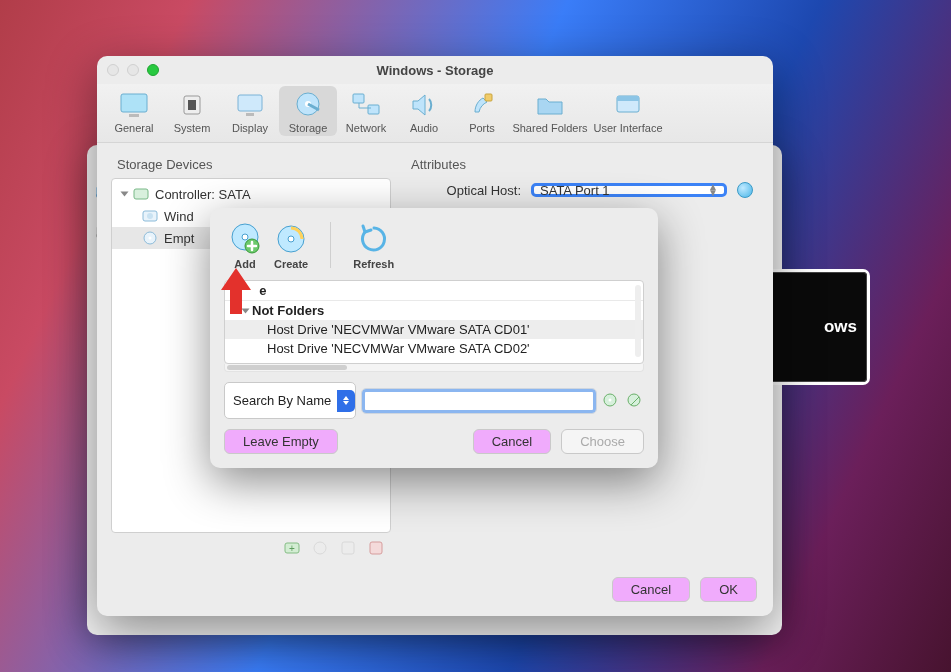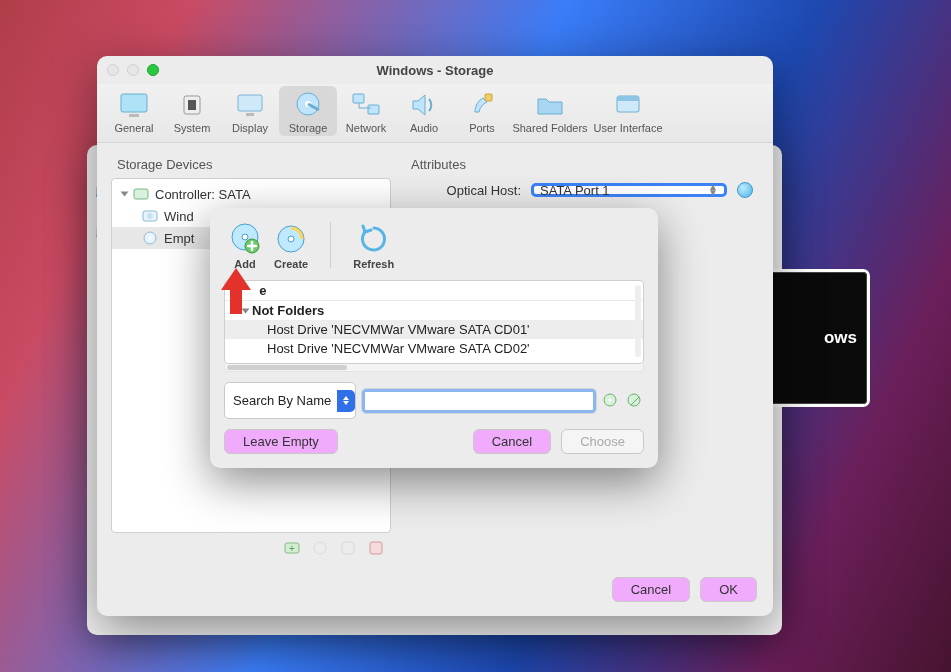"ows" .bgwin2 { height: 132px -> 110px }
